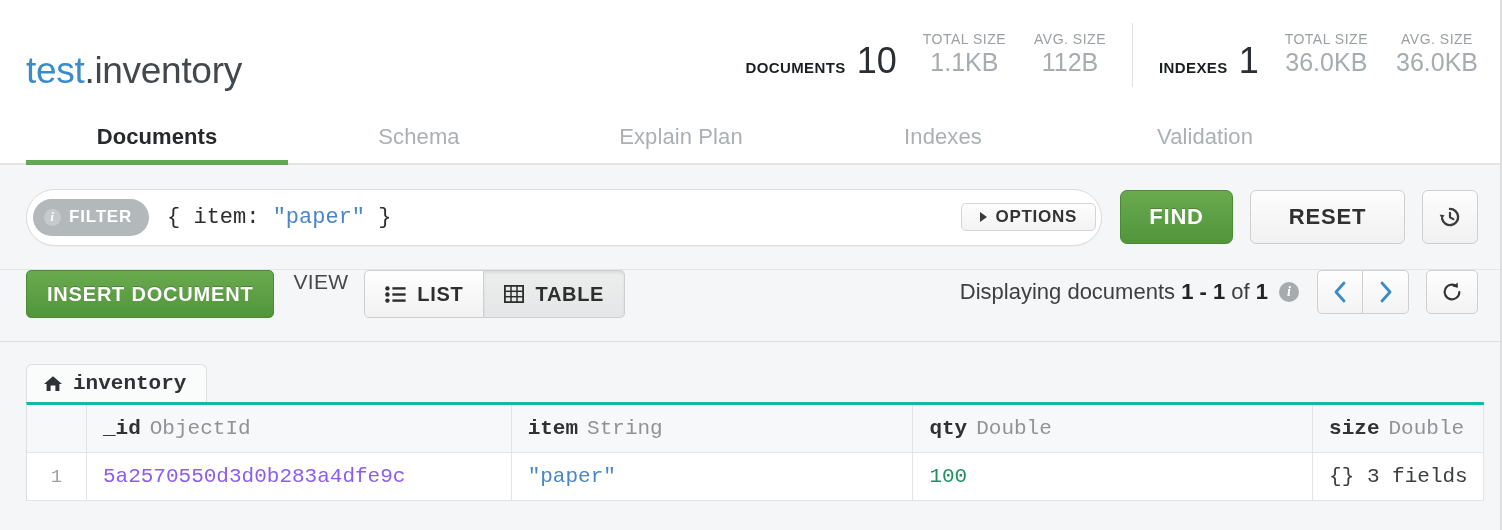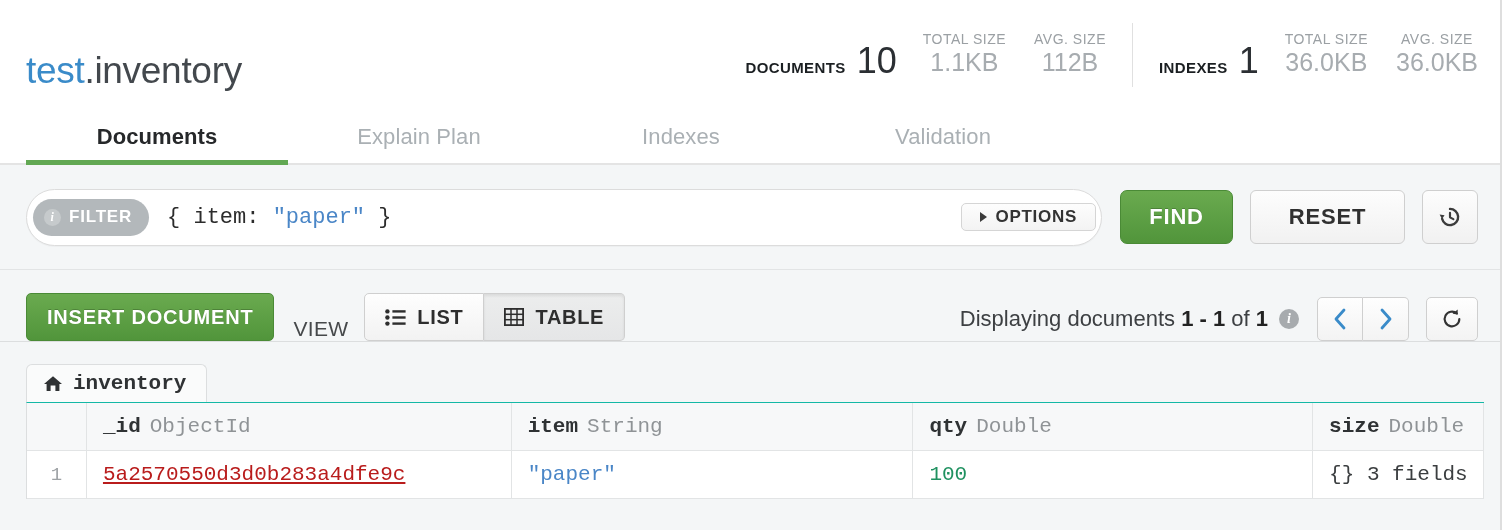"Schema" div.tab { html: none -> <div>Schema</div> }
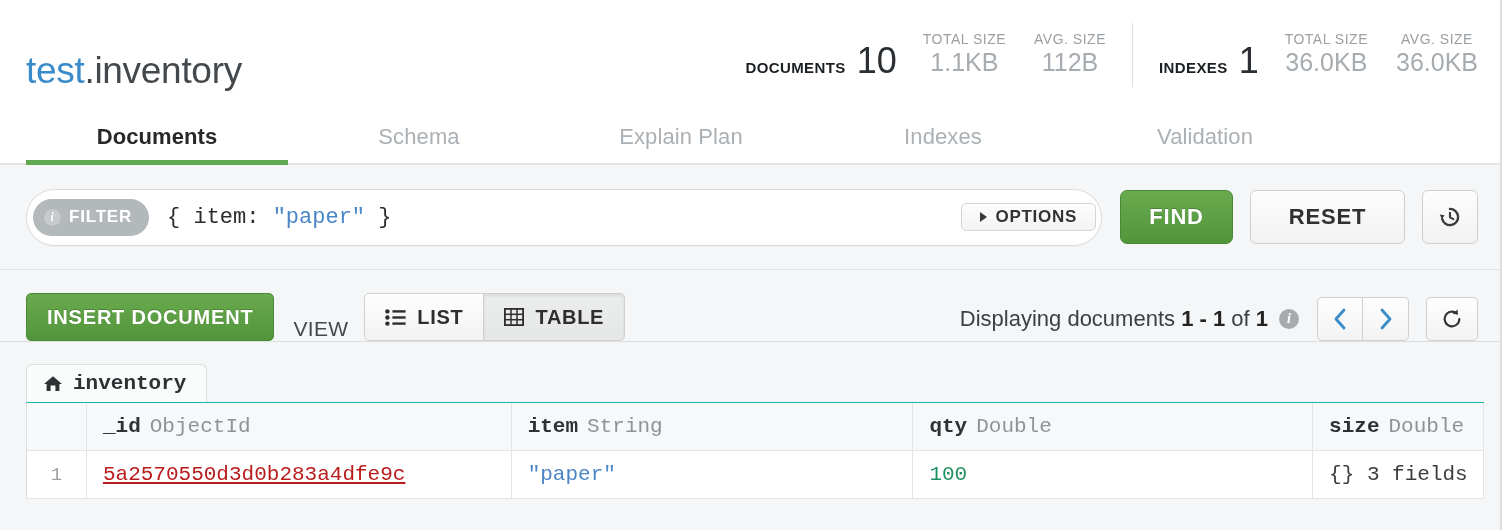"INSERT DOCUMENT" .toolbar { align-items: flex-end -> flex-start }
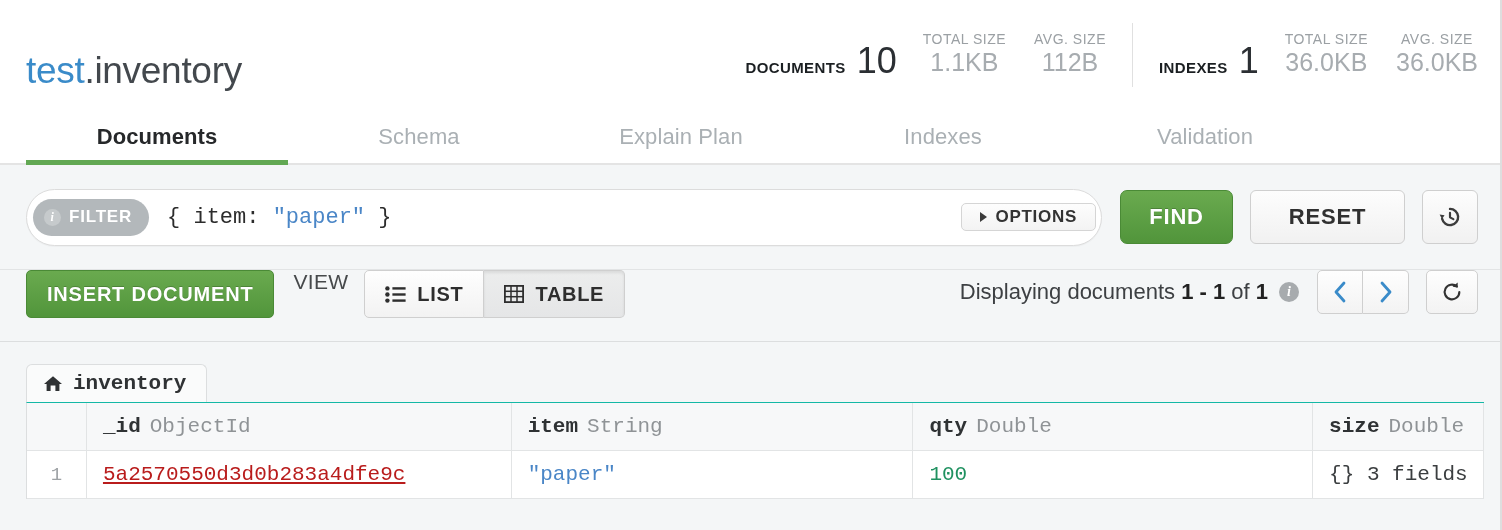"_id" .grid { border-top: 1px solid #14b8a6 -> 3px solid #14b8a6 }
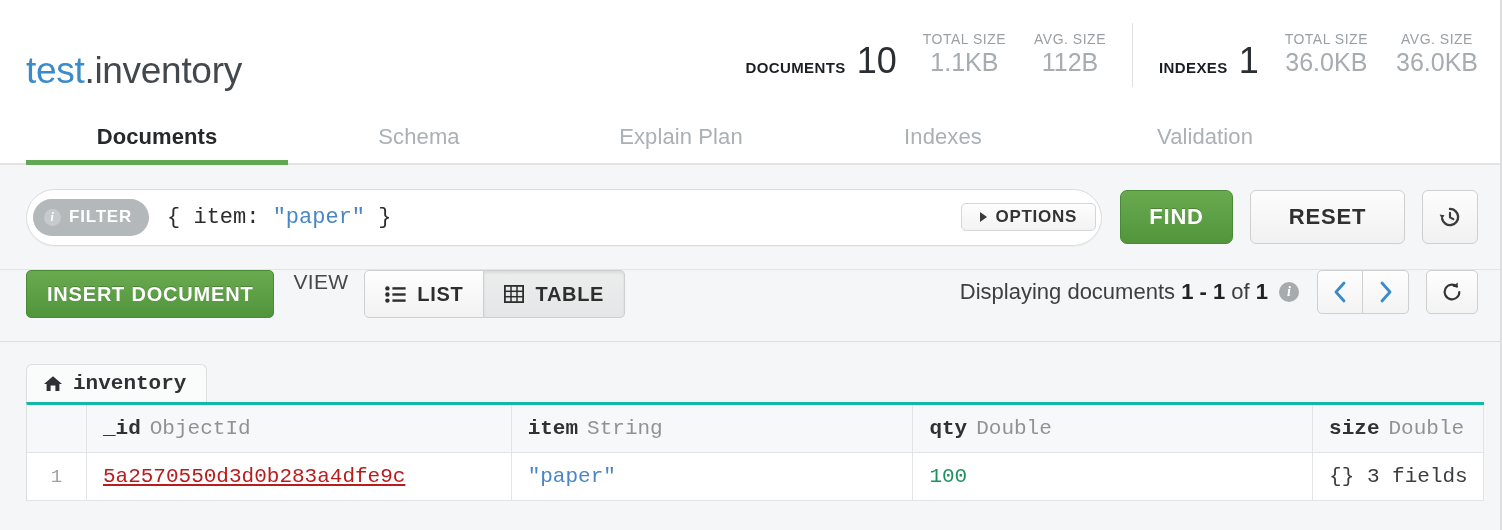"5a2570550d3d0b283a4dfe9c" .v-oid { color: #b91c1c -> #8b5cf6; text-decoration: underline -> none }
